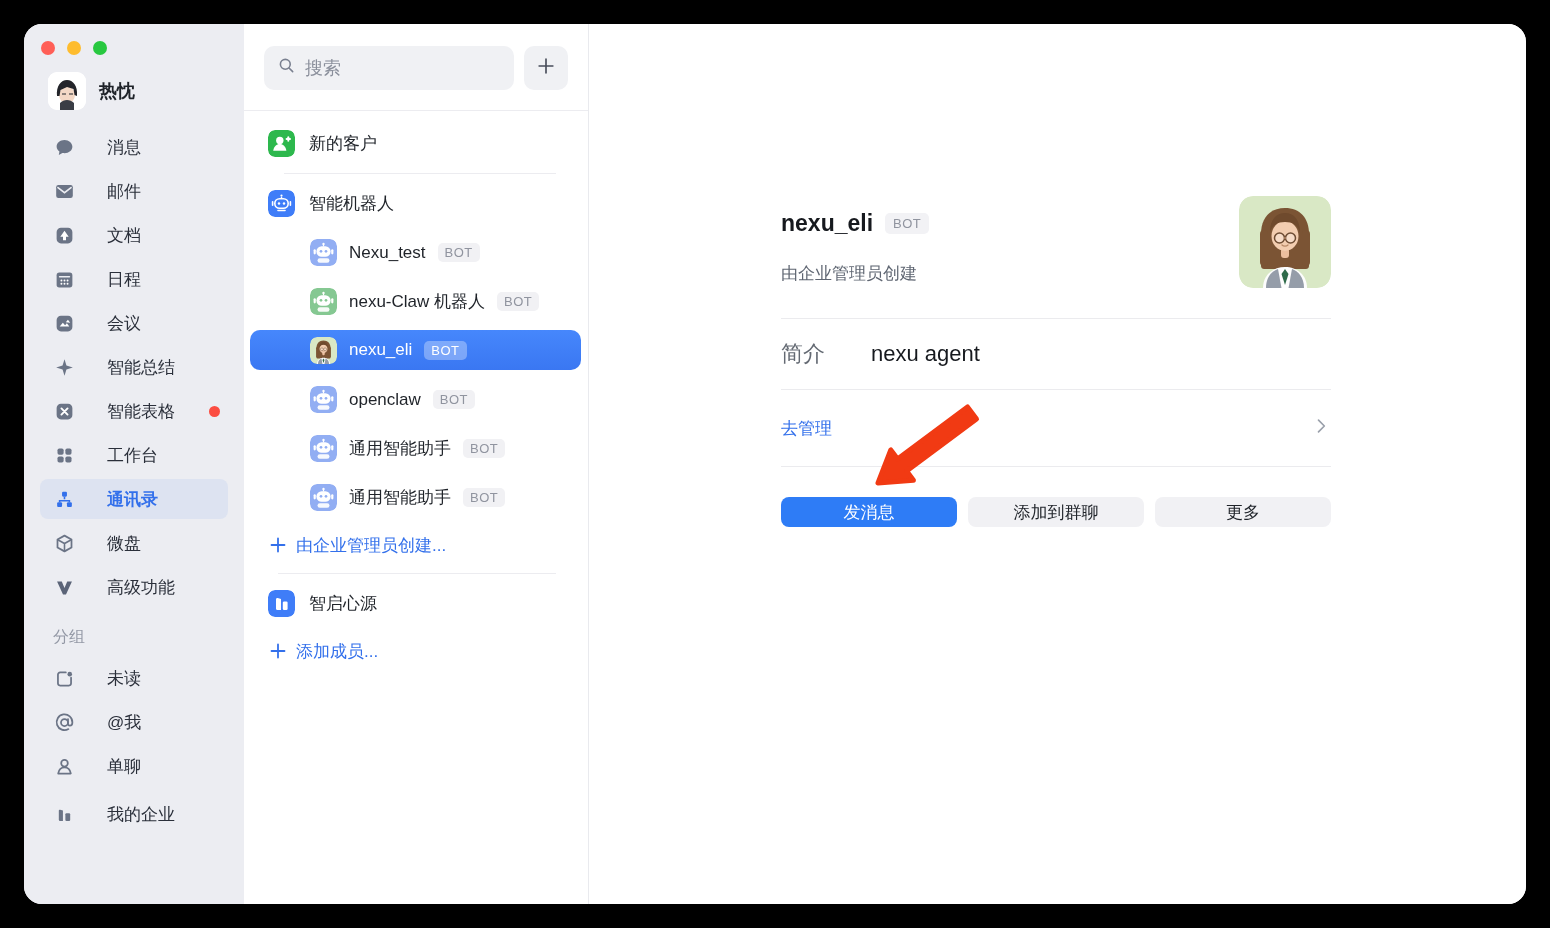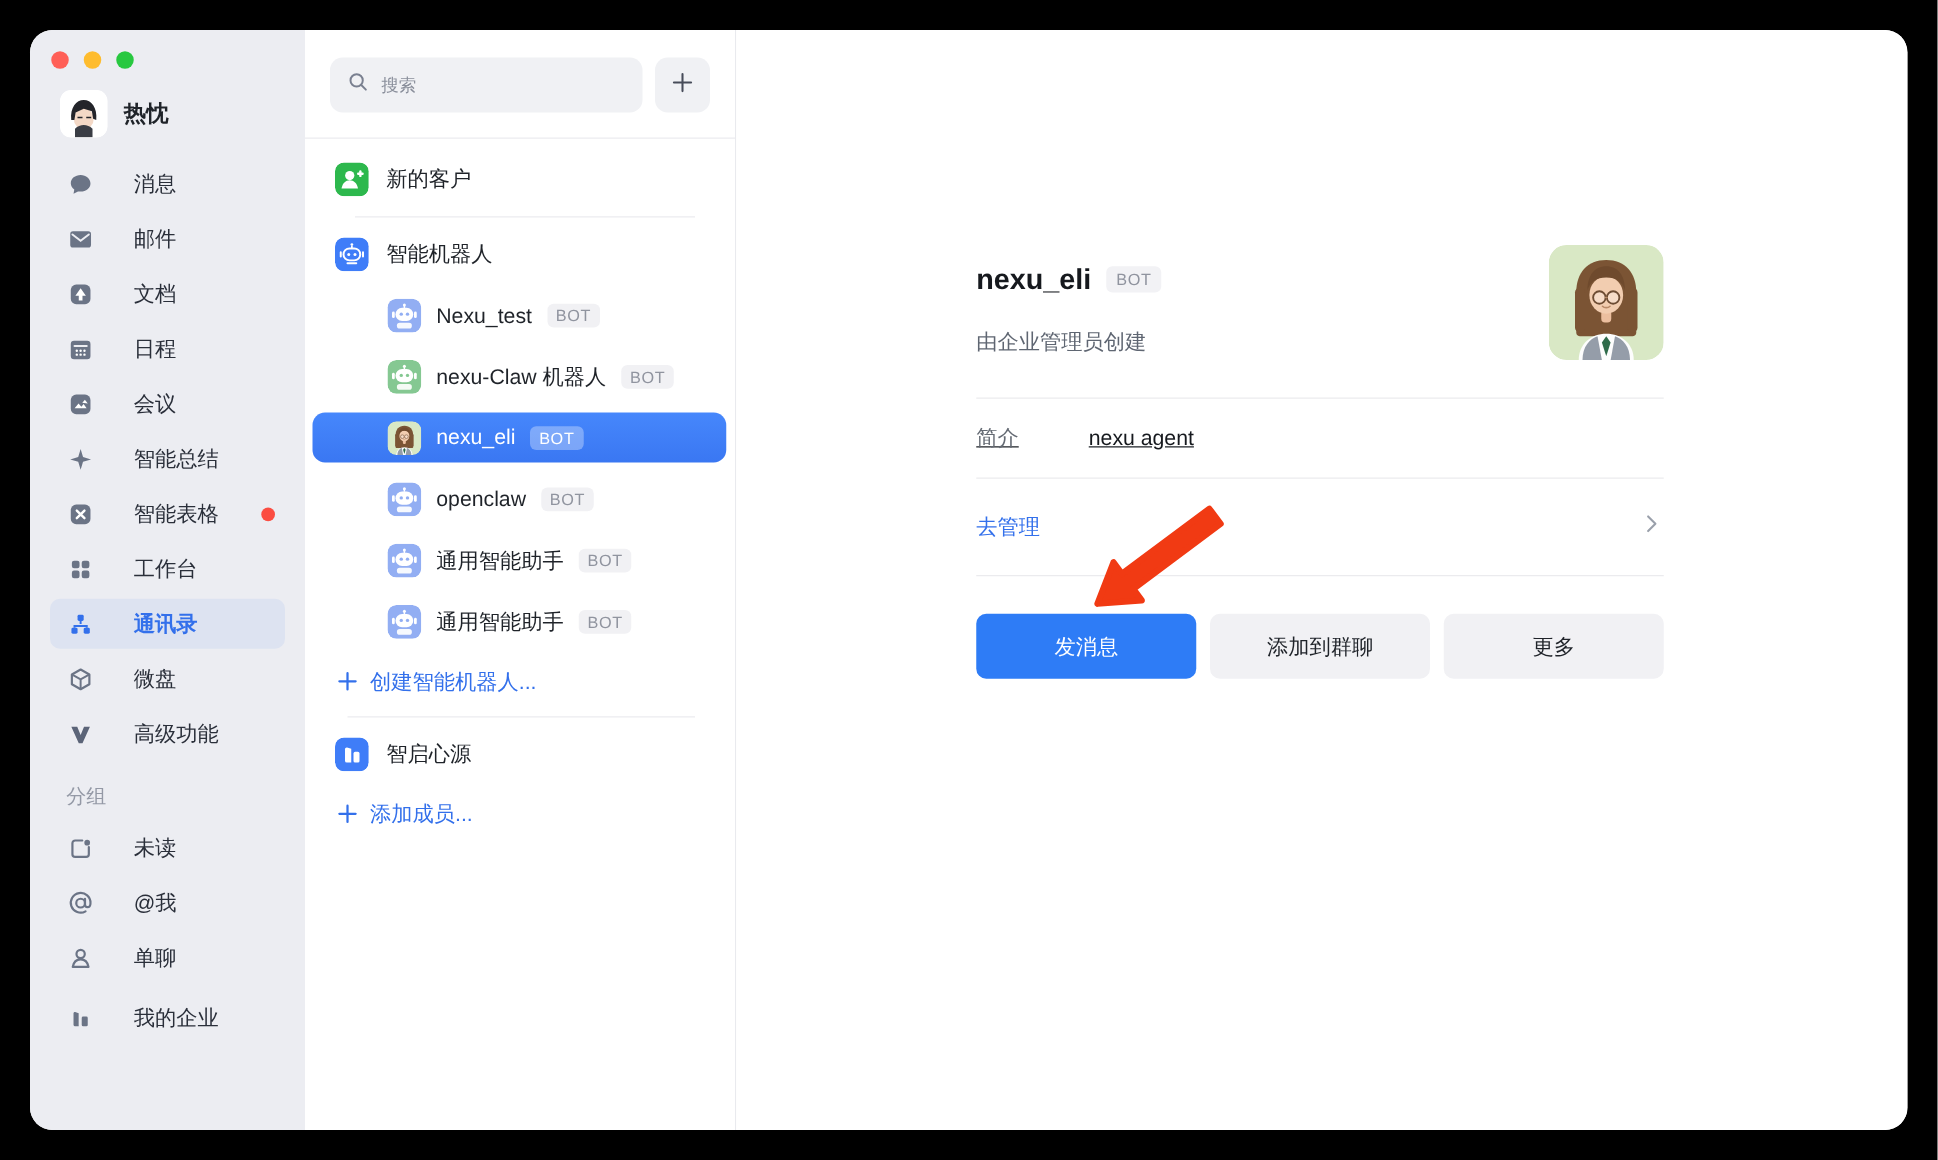"搜索" .search-box input { font-size: 14px -> 18px }
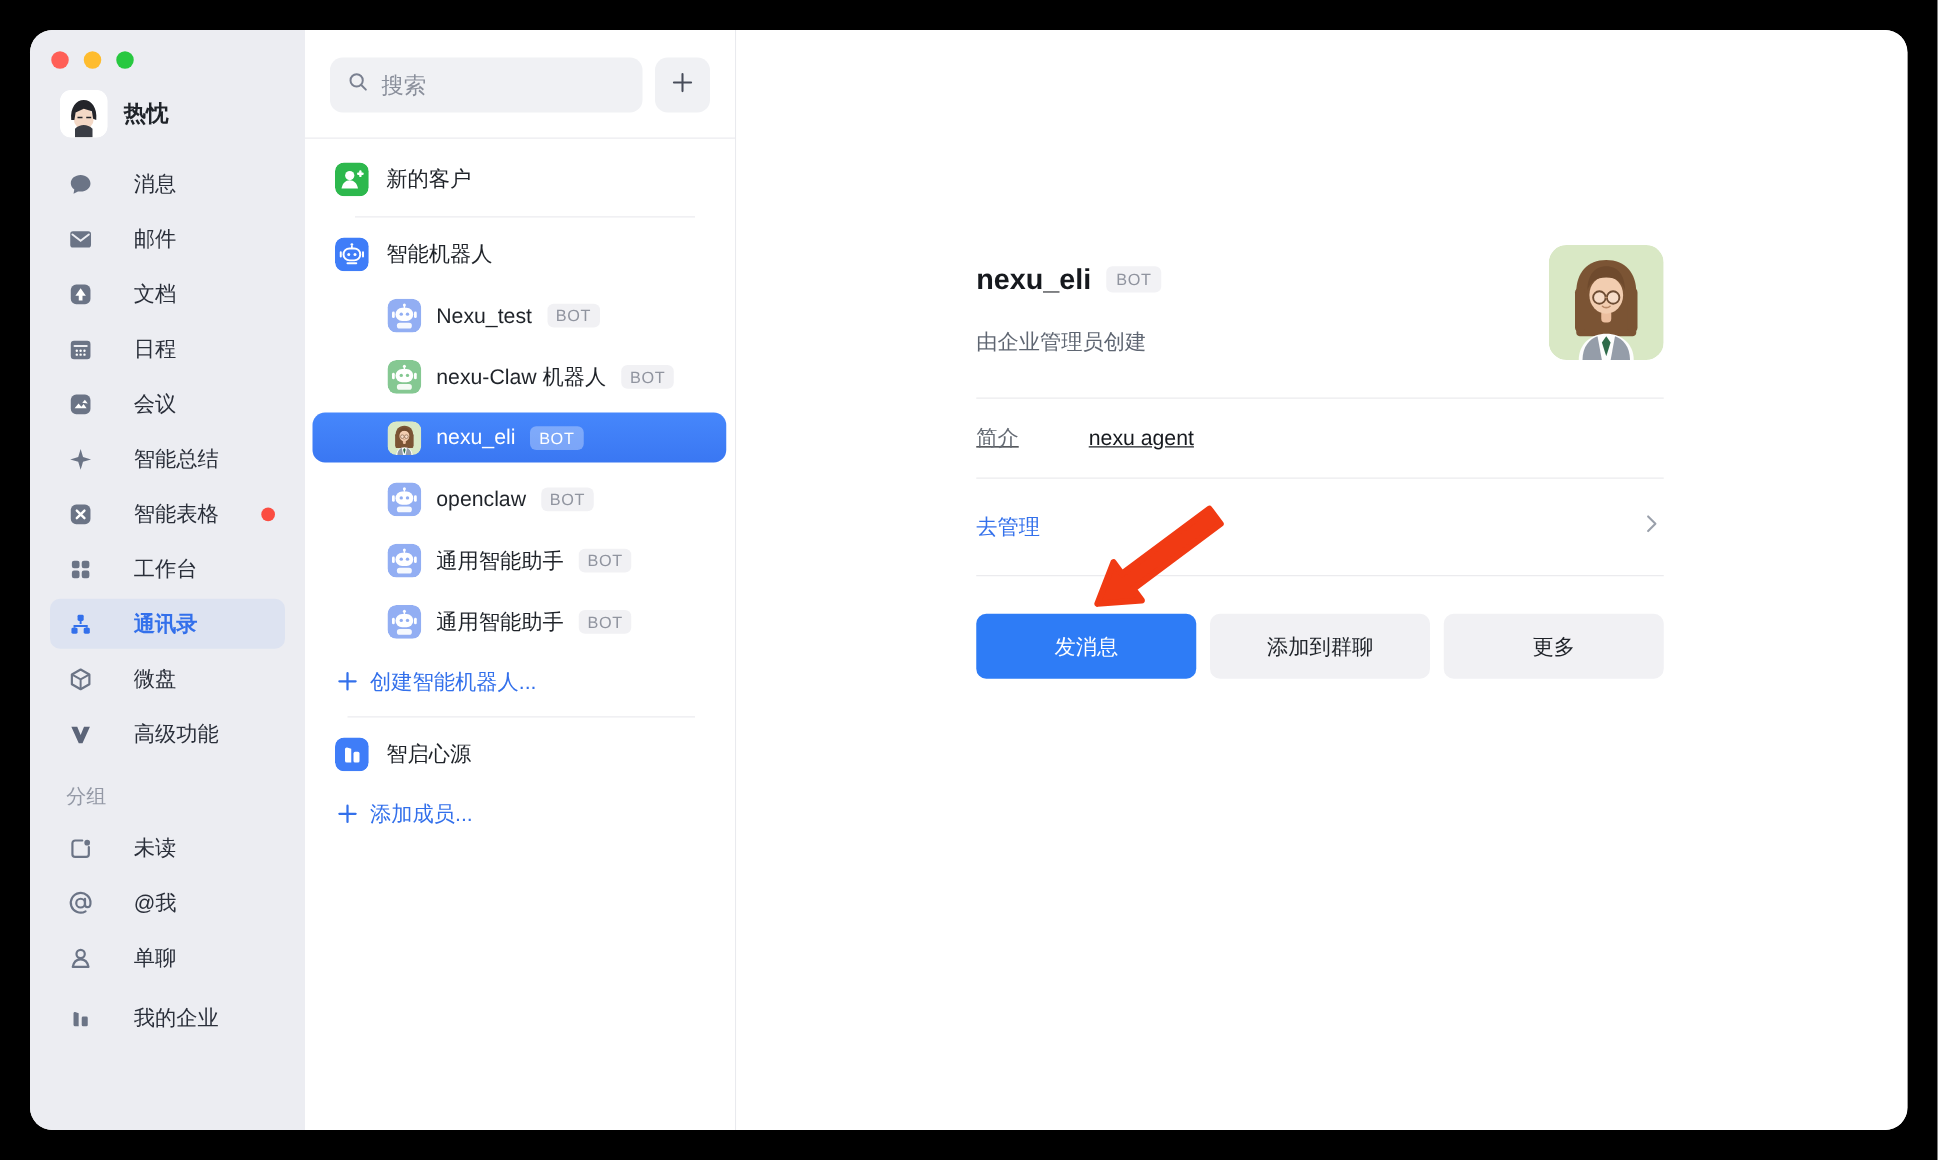"简介" .intro-row { font-size: 17px -> 22px; text-decoration: underline -> none }
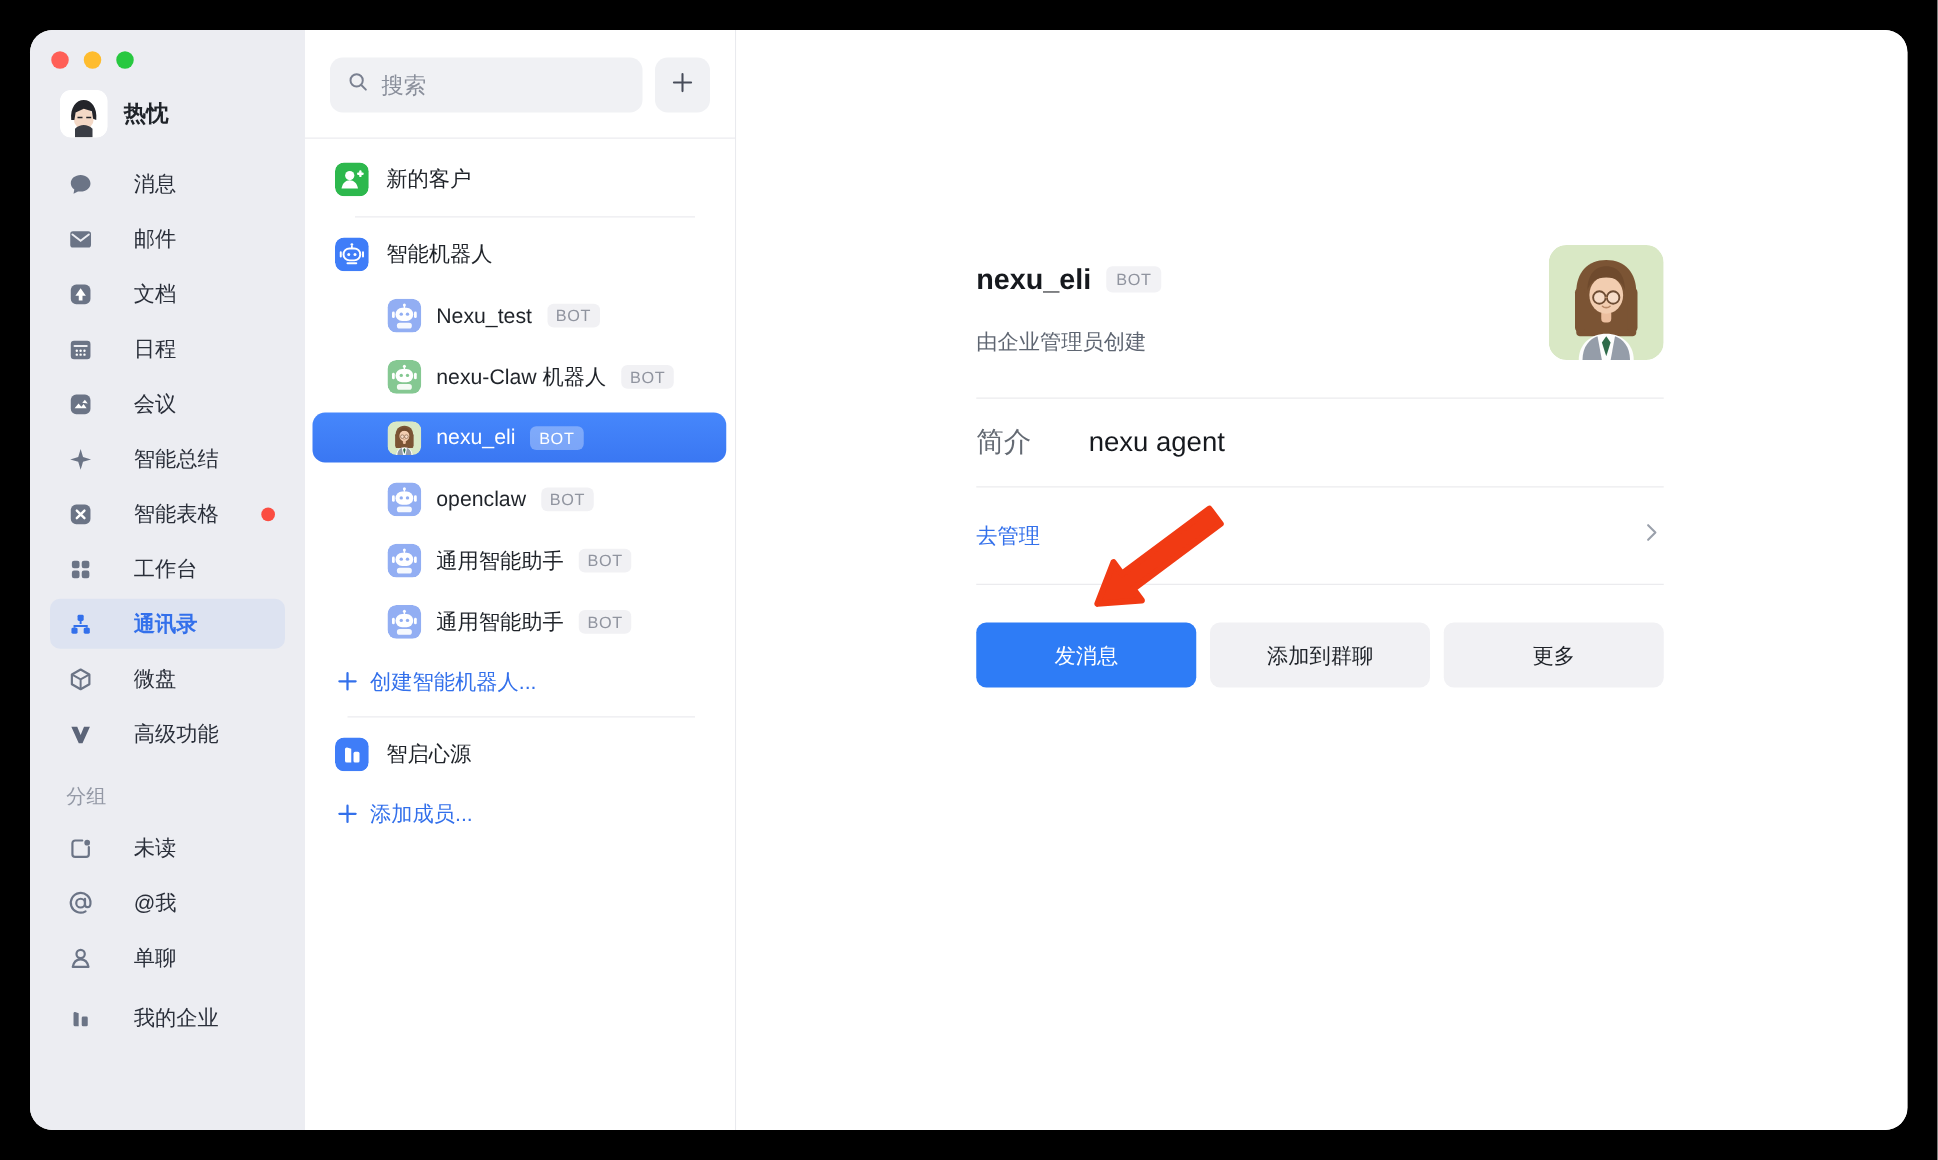"发消息" .btn { height: 52px -> 30px }
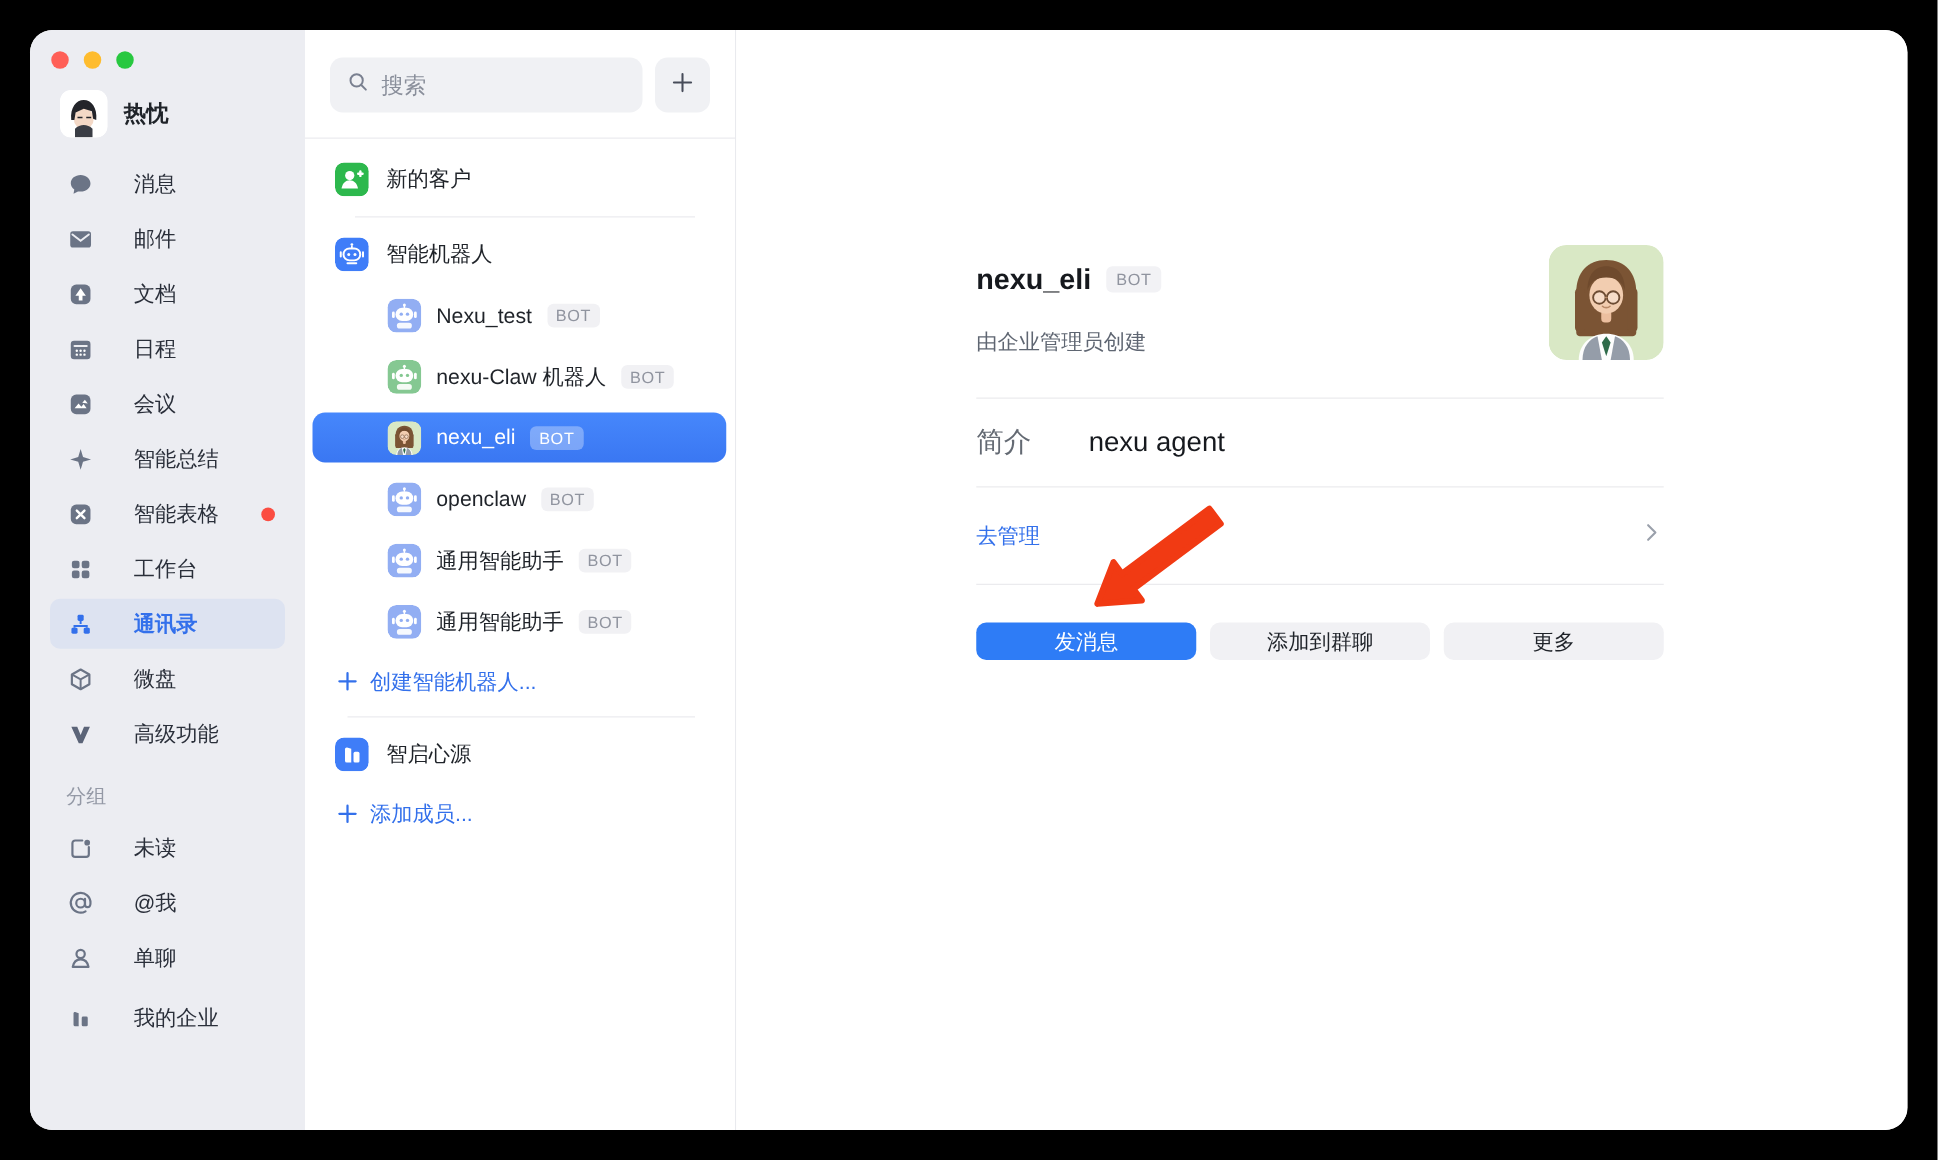"创建智能机器人..." span { text: 创建智能机器人 -> 由企业管理员创建 }
